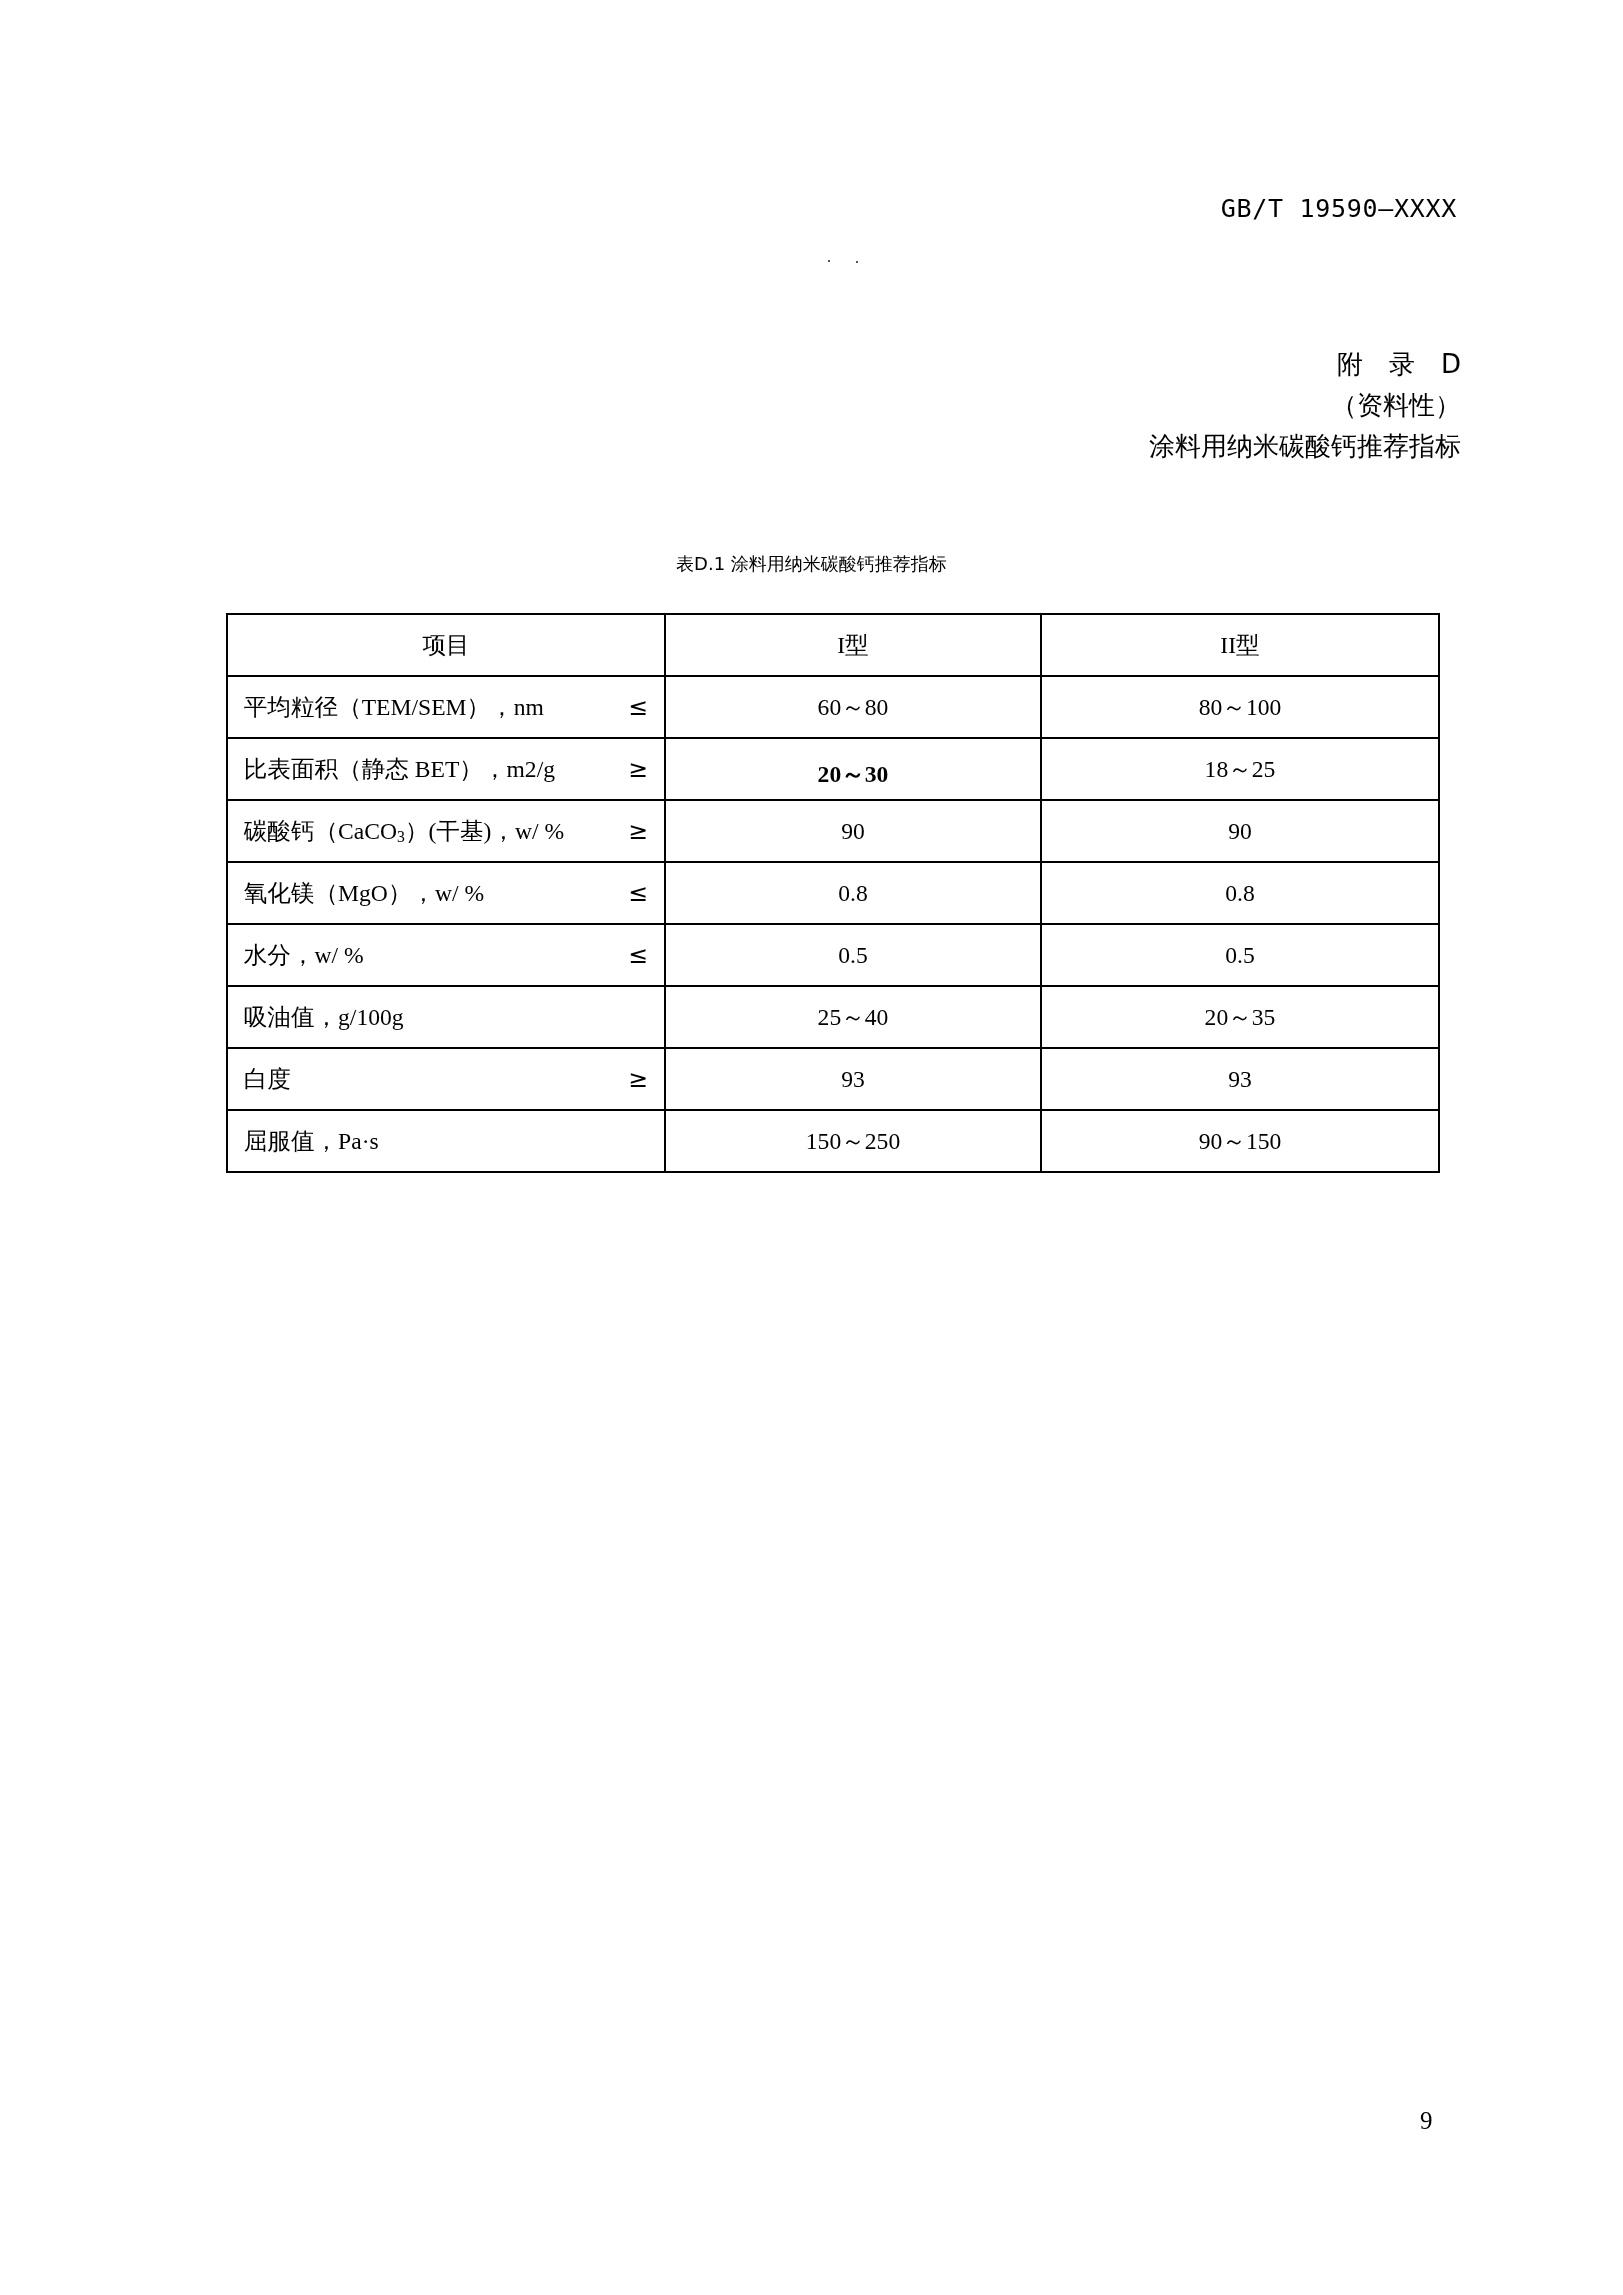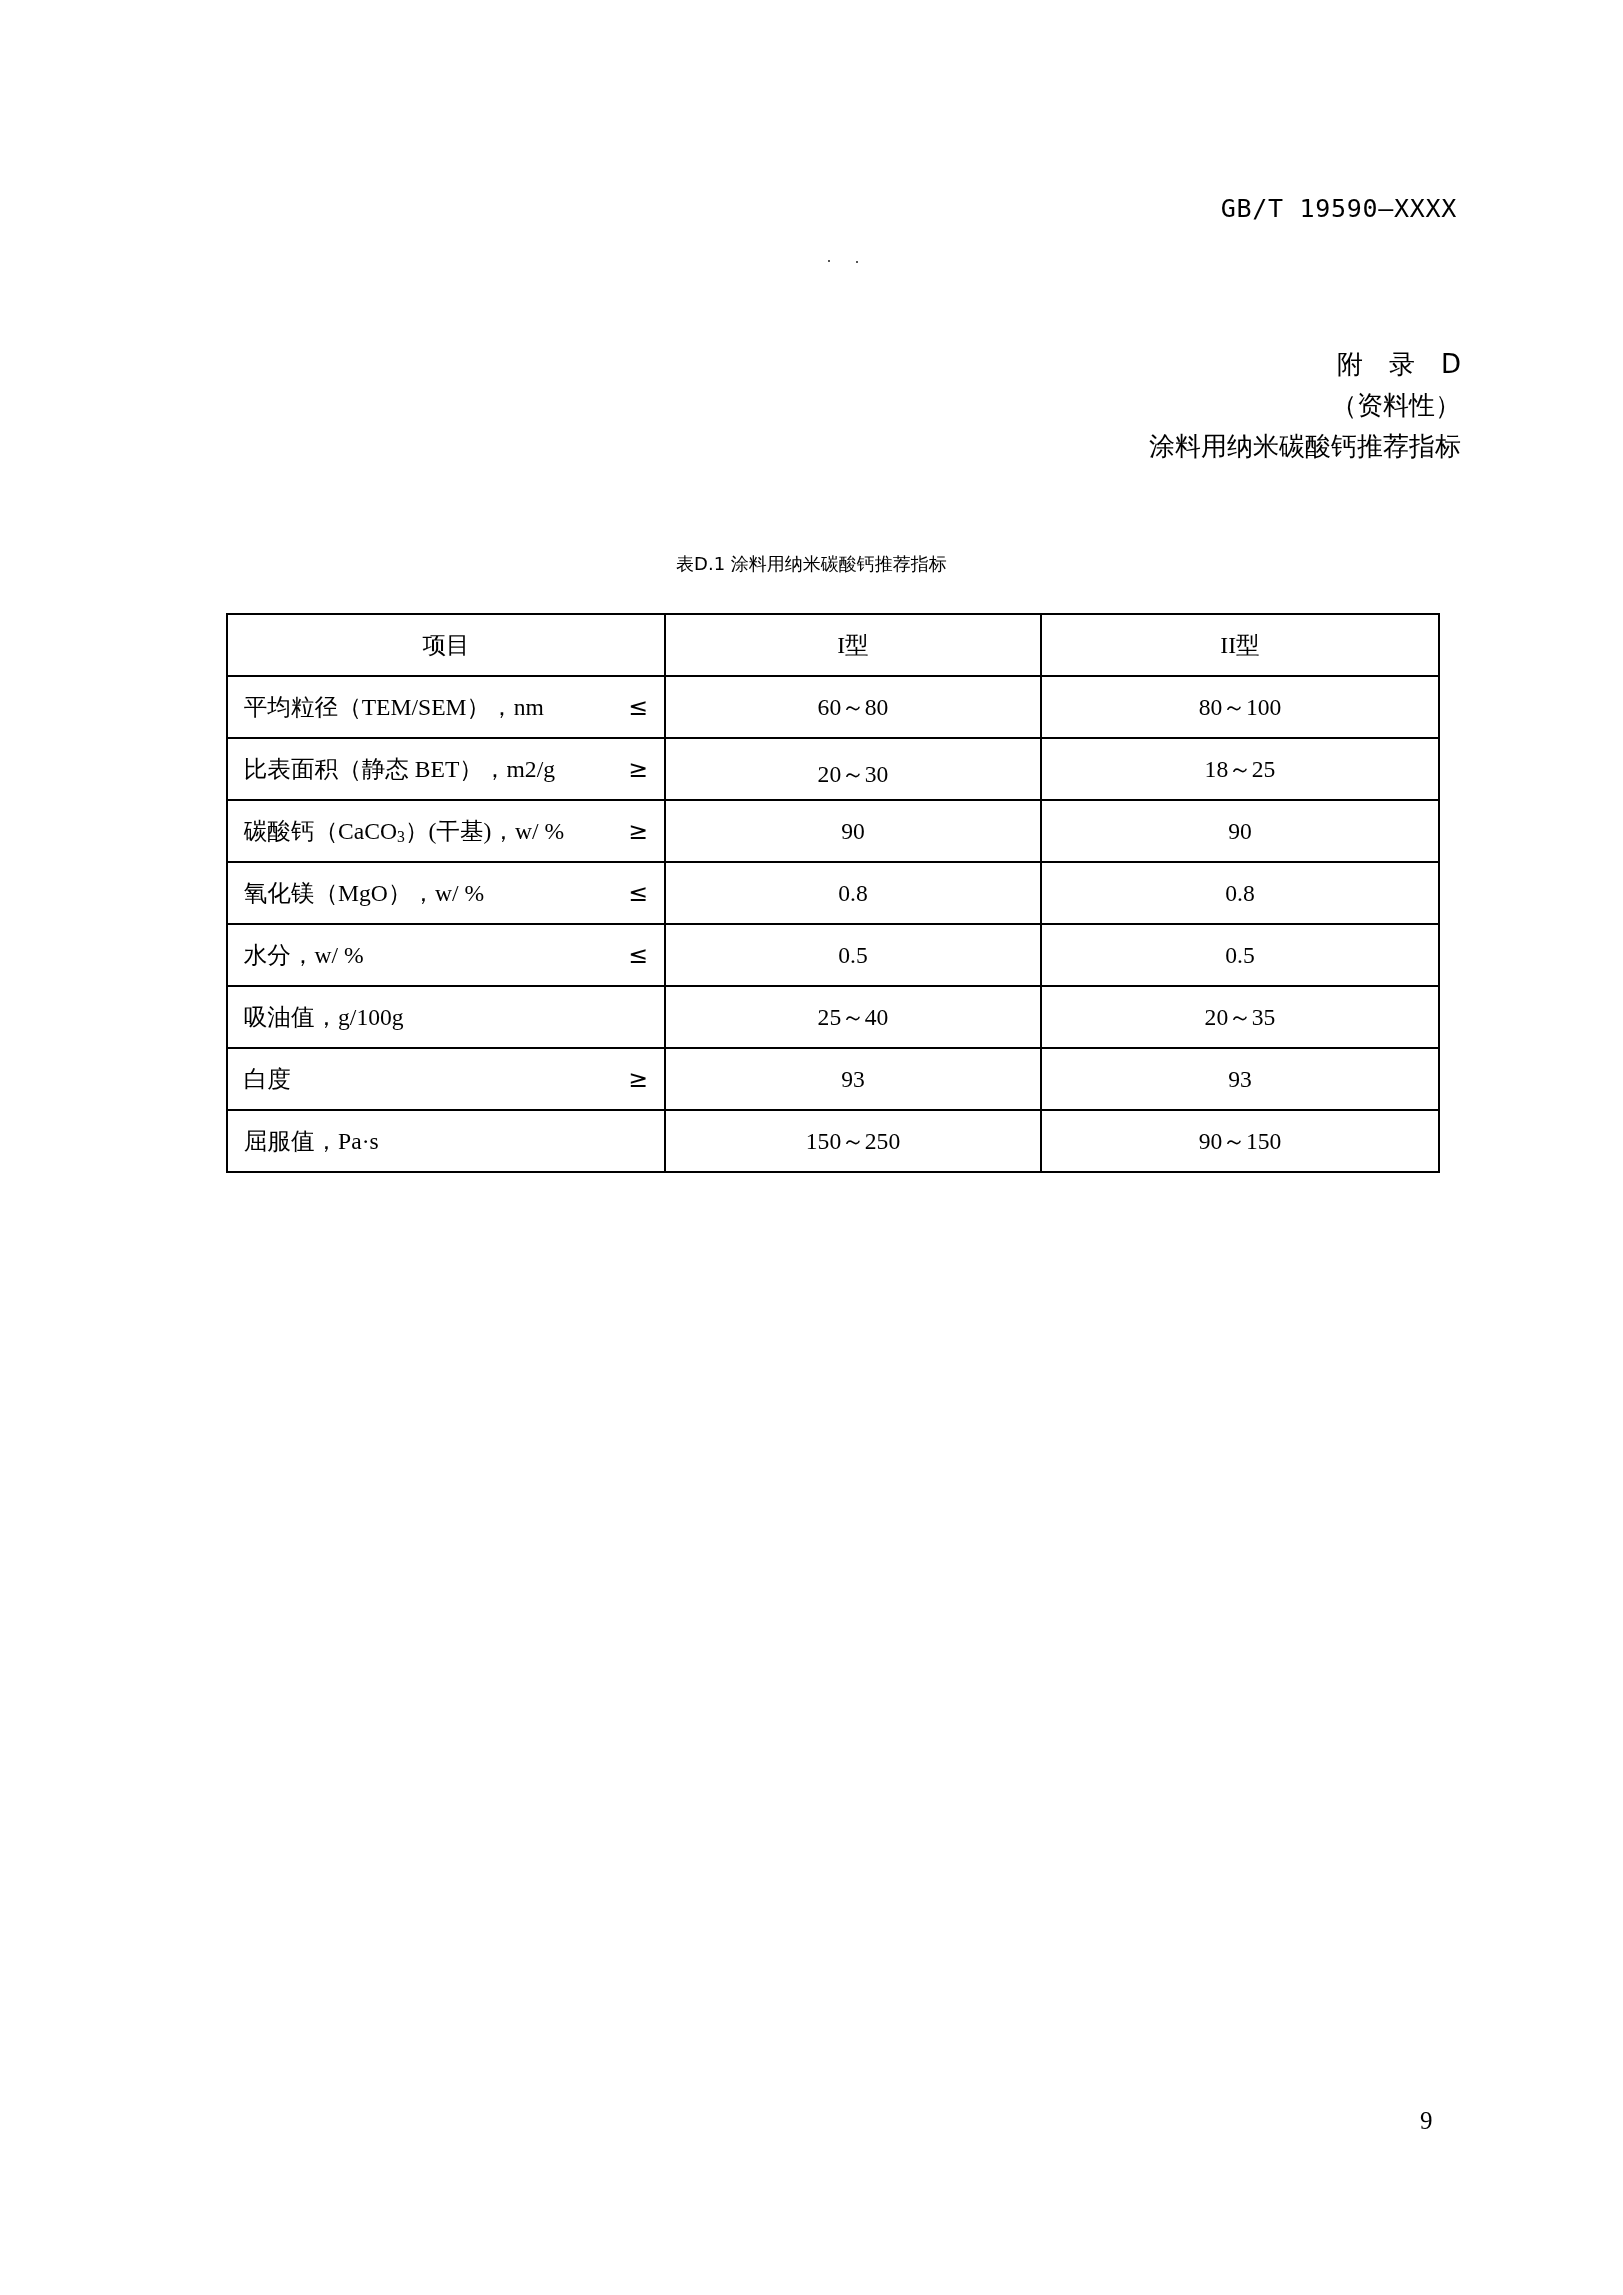"20～30" td.val .low { font-weight: none -> bold }
